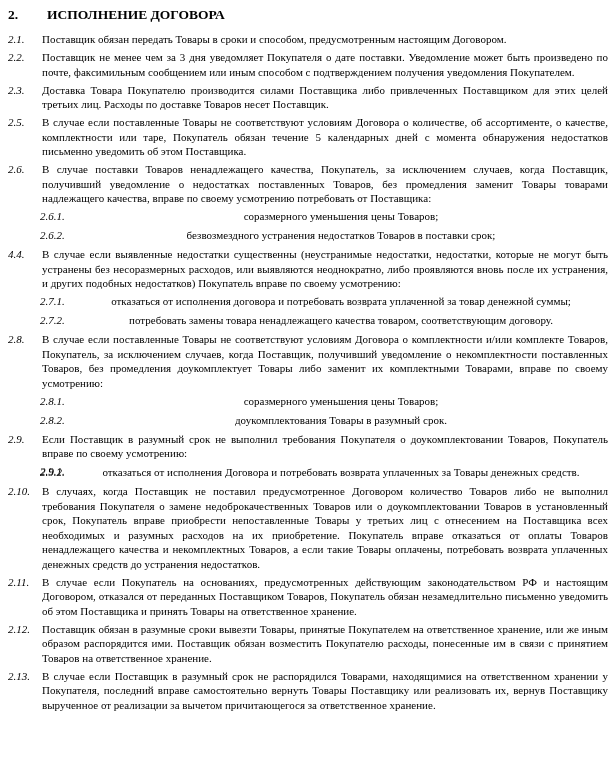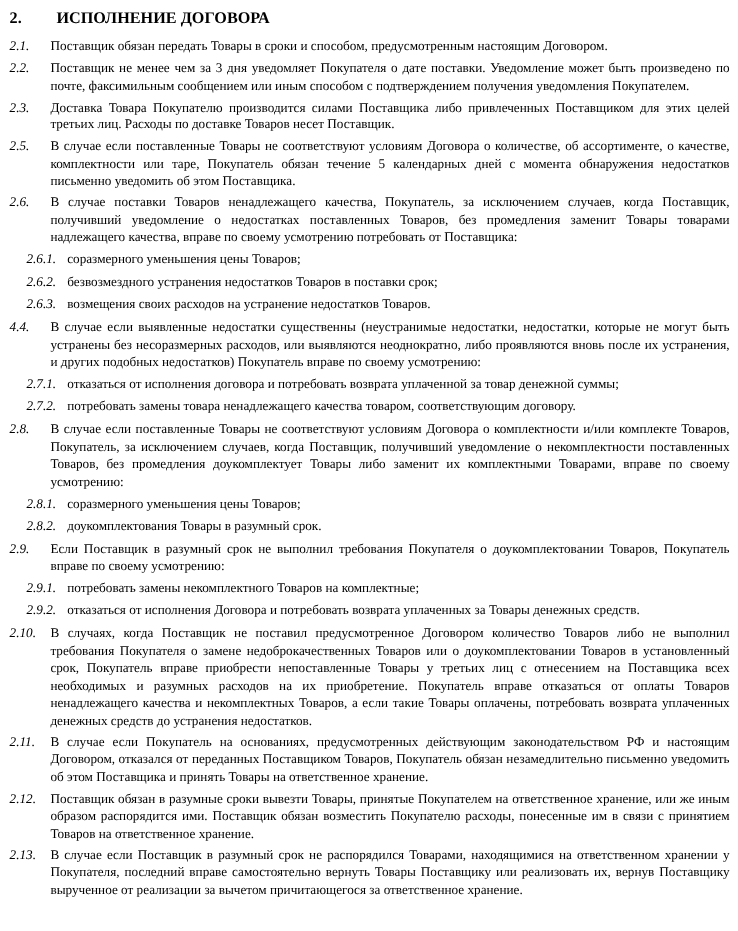"2.6.1." .clause.sub { margin-left: 14px -> 32px; text-align: left -> center }
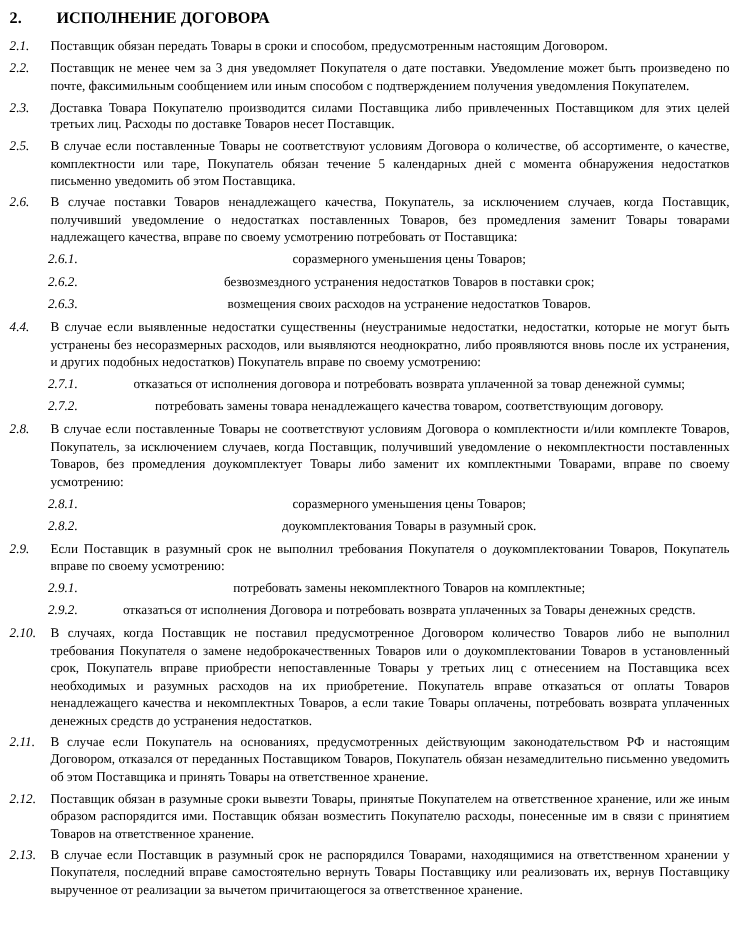"2.6.3." p.clause { html: <p><span>2.6.3.</span><span>возмещения своих расходов на устранение недостатков Товаров.</span></p> -> none }
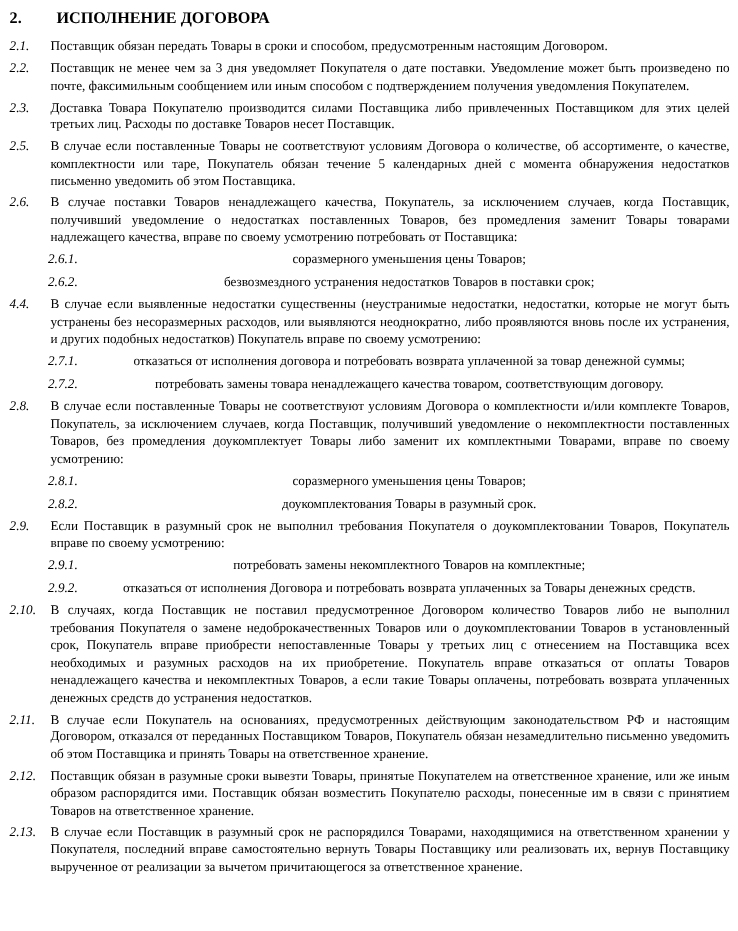"потребовать замены некомплектного" span { html: <span>потребовать замены некомплектного Товаров на комплектные;</span> -> none }
